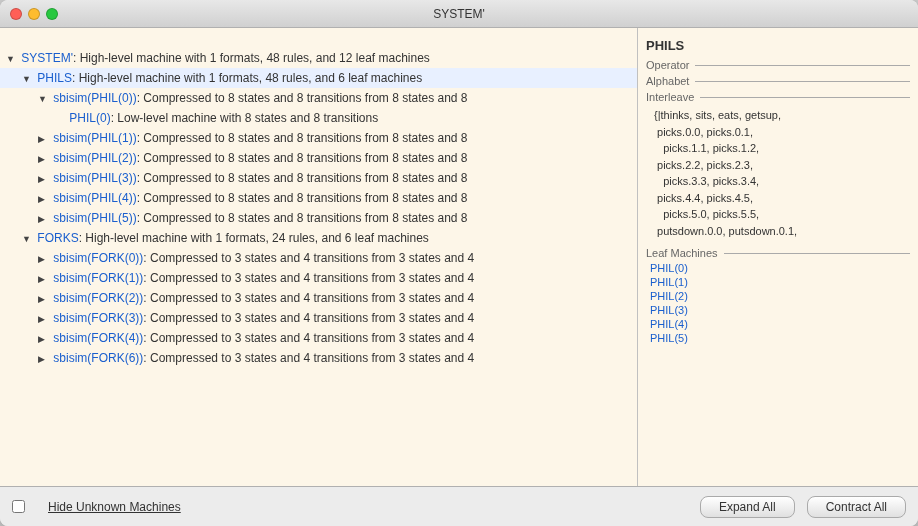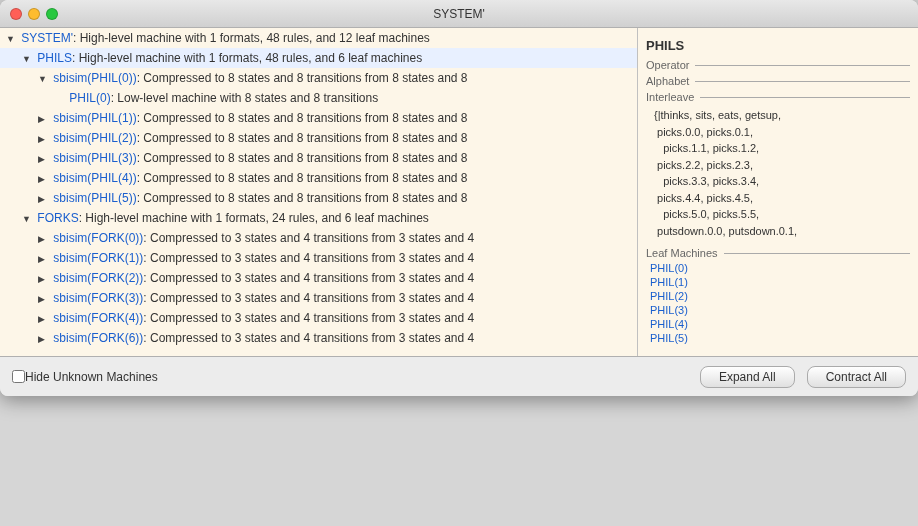"SYSTEM'" .window { height: 396px -> 526px }
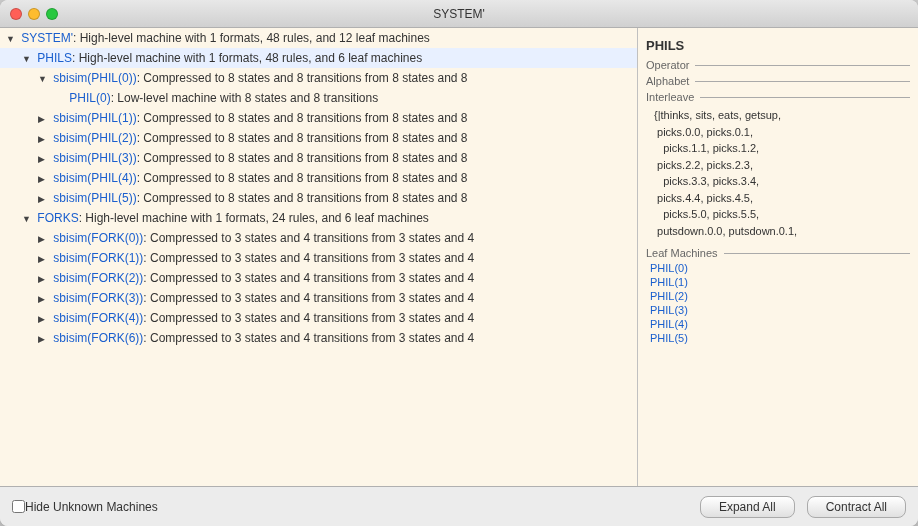"▼ SYSTEM': High-level machine with" .left-panel { padding: 0 0 -> 20px 0 }
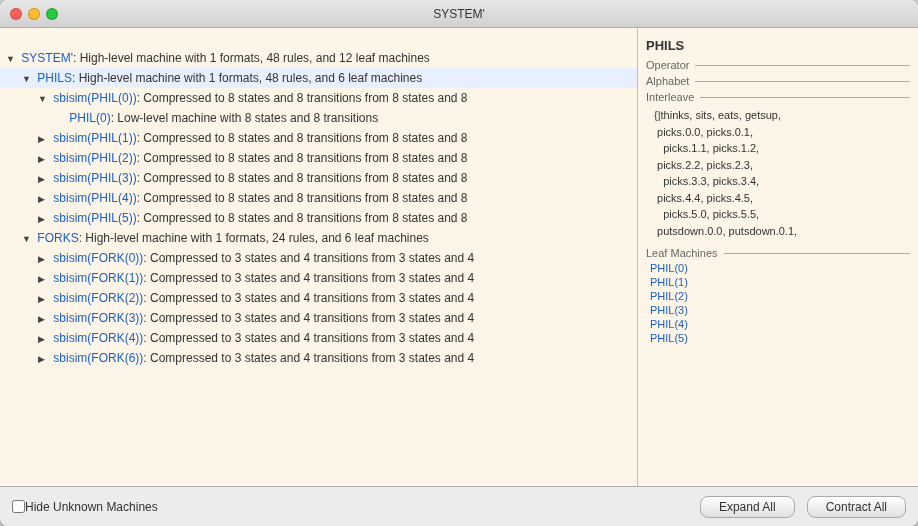"Hide Unknown Machines" .checkbox-label { gap: 0 -> 23px; text-decoration: none -> underline }
